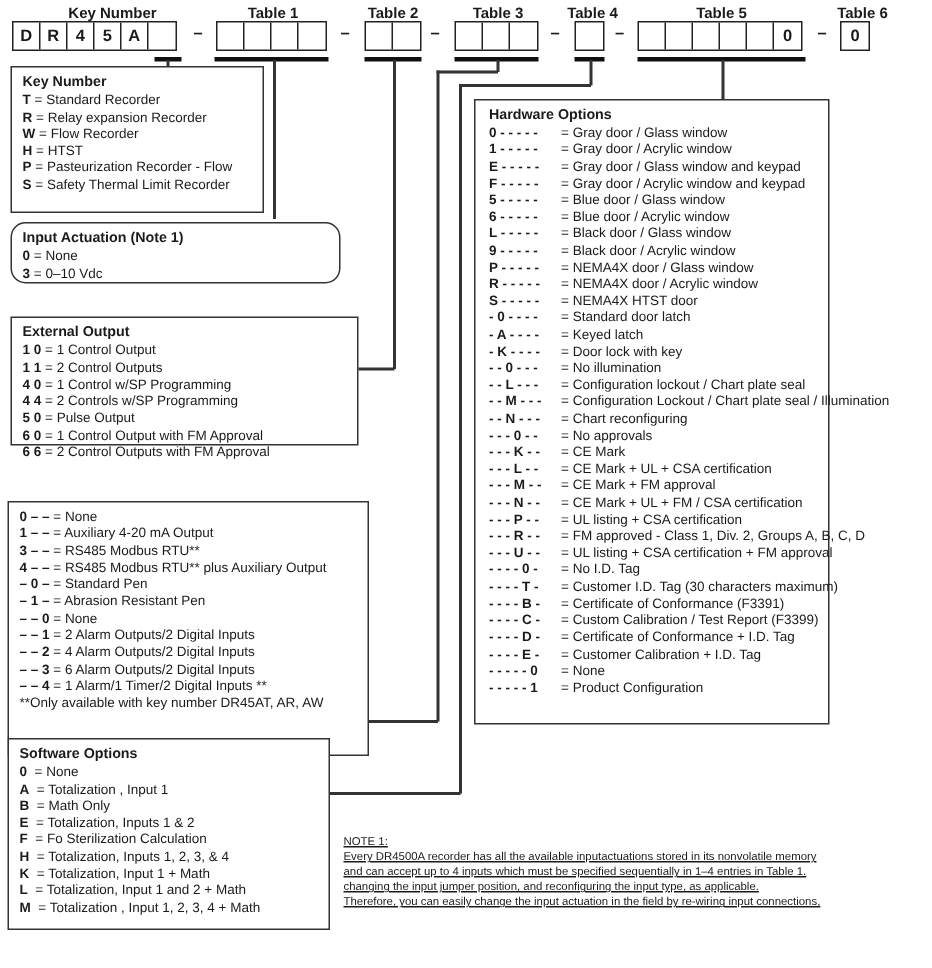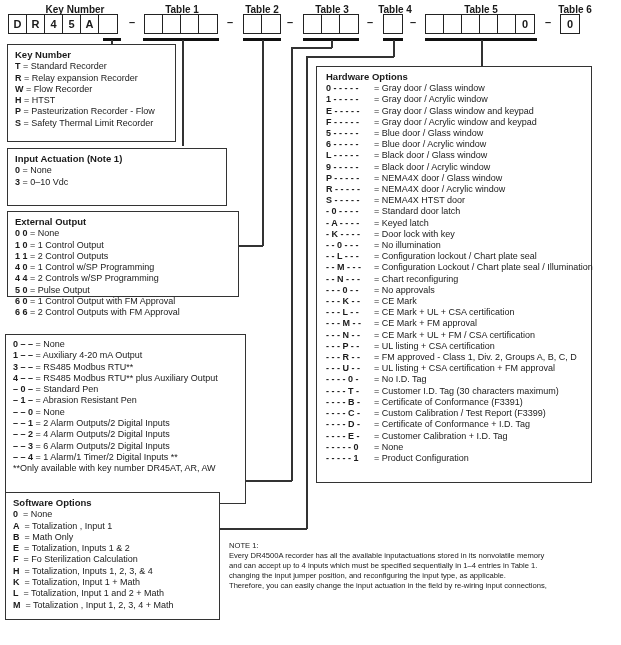"Hardware Options" div.box { width: 276px -> 237px }
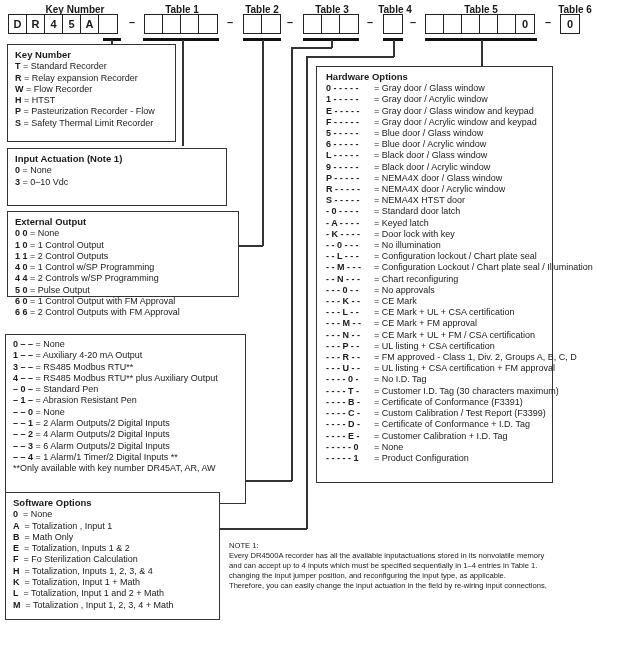"Input Actuation (Note 1)" div.box { border-radius: none -> 10px; height: 58px -> 41px }
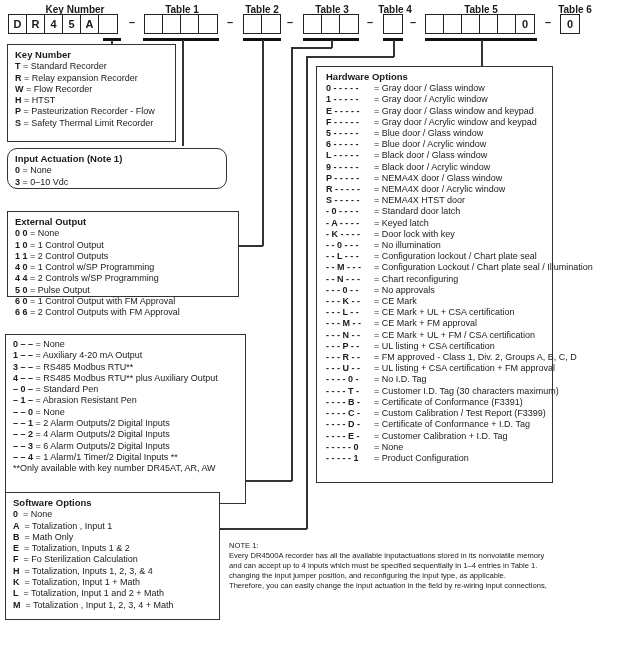"0 0 = None" div.row { html: <div><span>0 0</span>&nbsp;<span>= None</span></div> -> none }
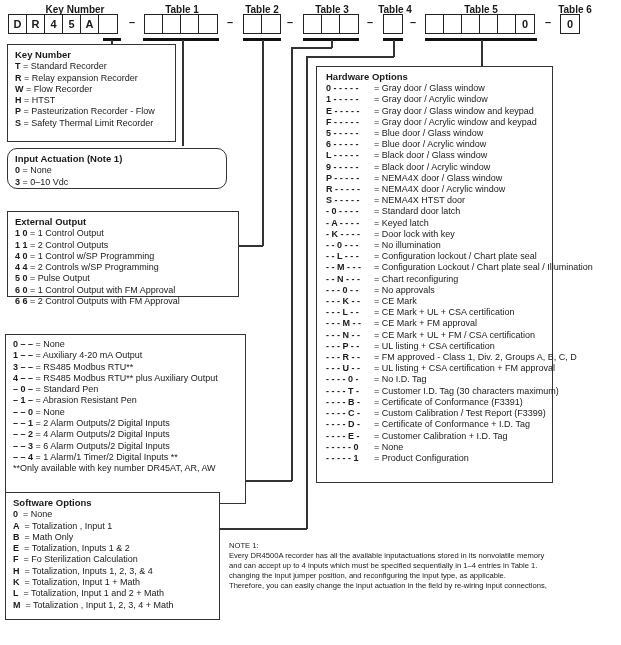"NOTE 1:" div.note { text-decoration: none -> underline; top: 541px -> 556px }
